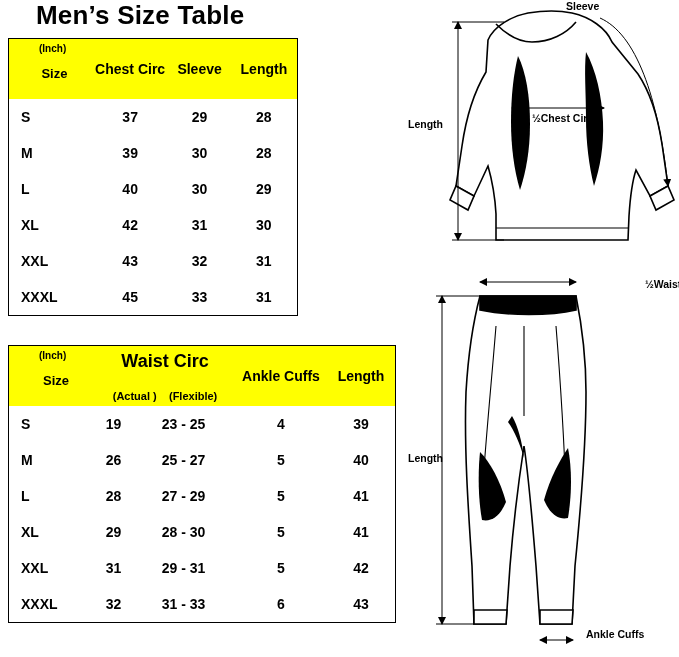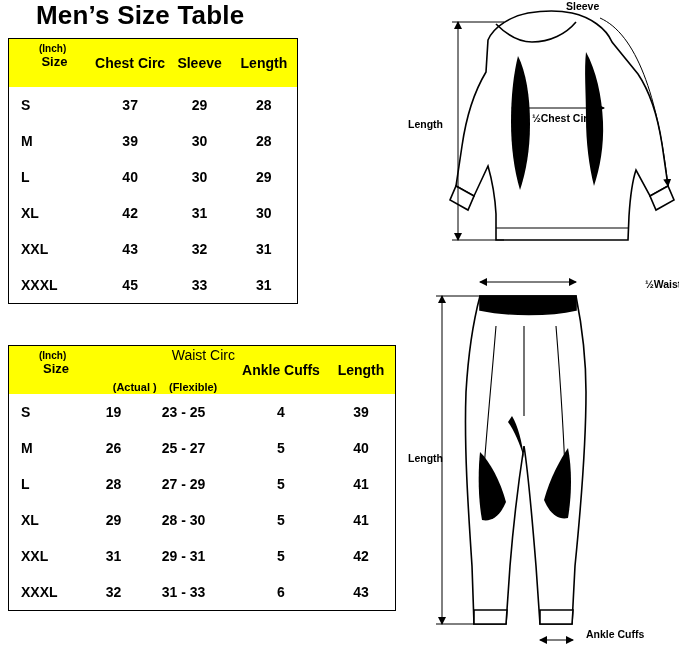"Chest Circ" .hdr-cell { height: 48px -> 60px }
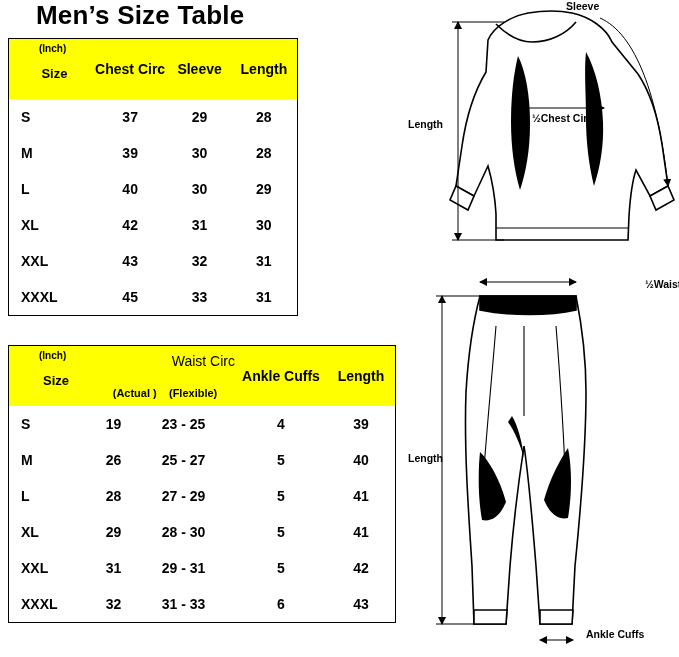"Waist Circ" .hdr-two-line .l1 { font-size: 14px -> 18px; font-weight: normal -> bold; text-align: right -> none }
